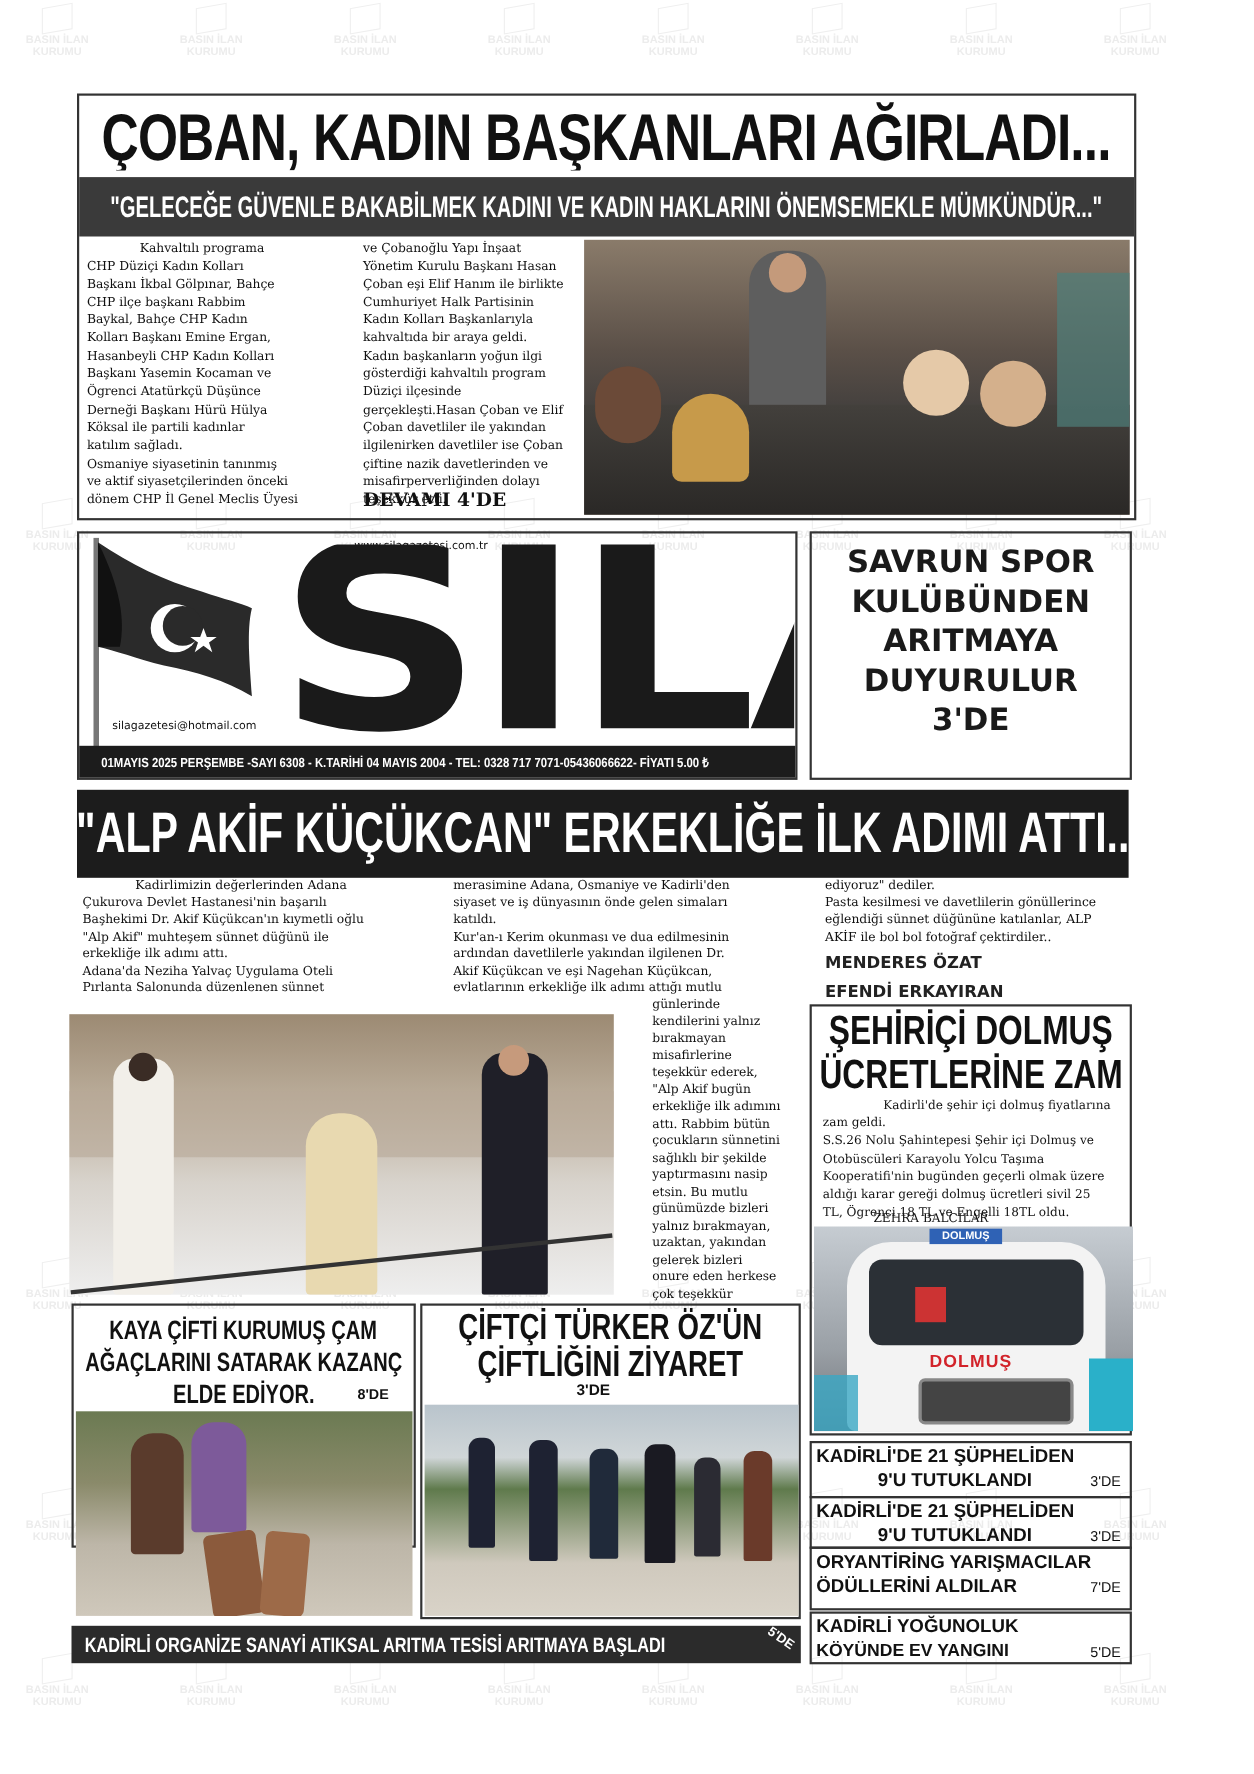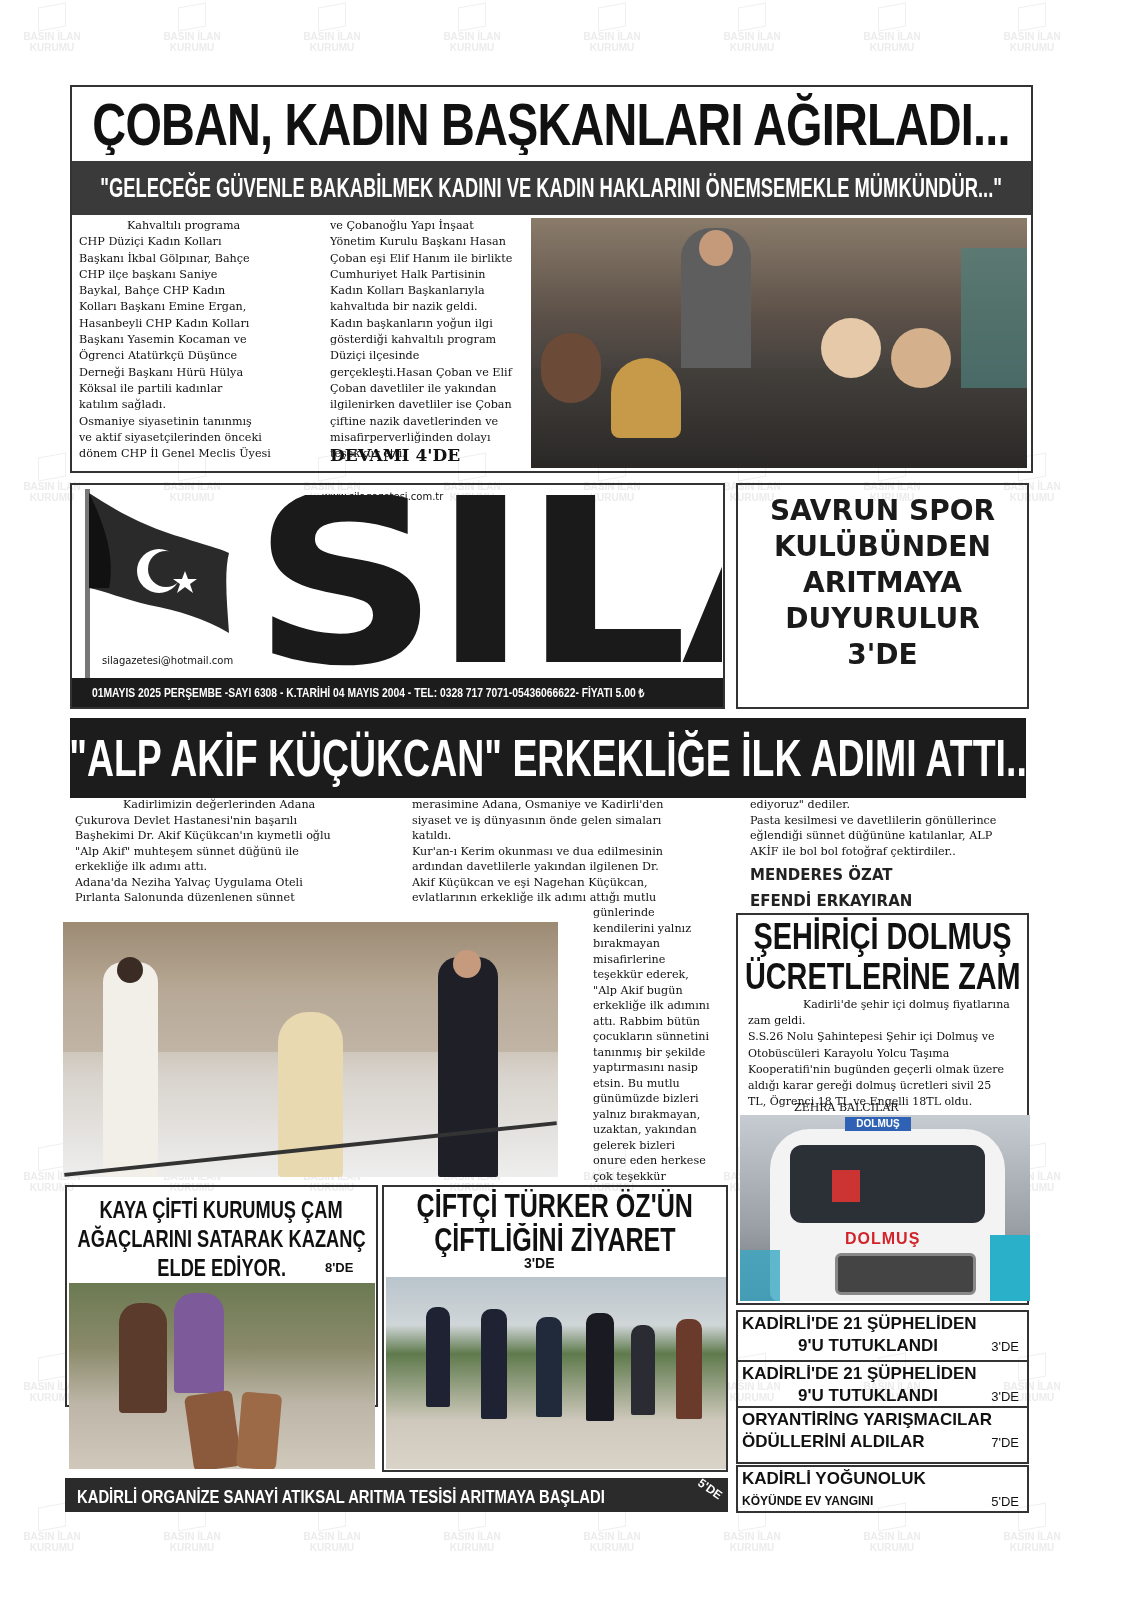"CHP ilçe başkanı Saniye" div { text: Saniye -> Rabbim }
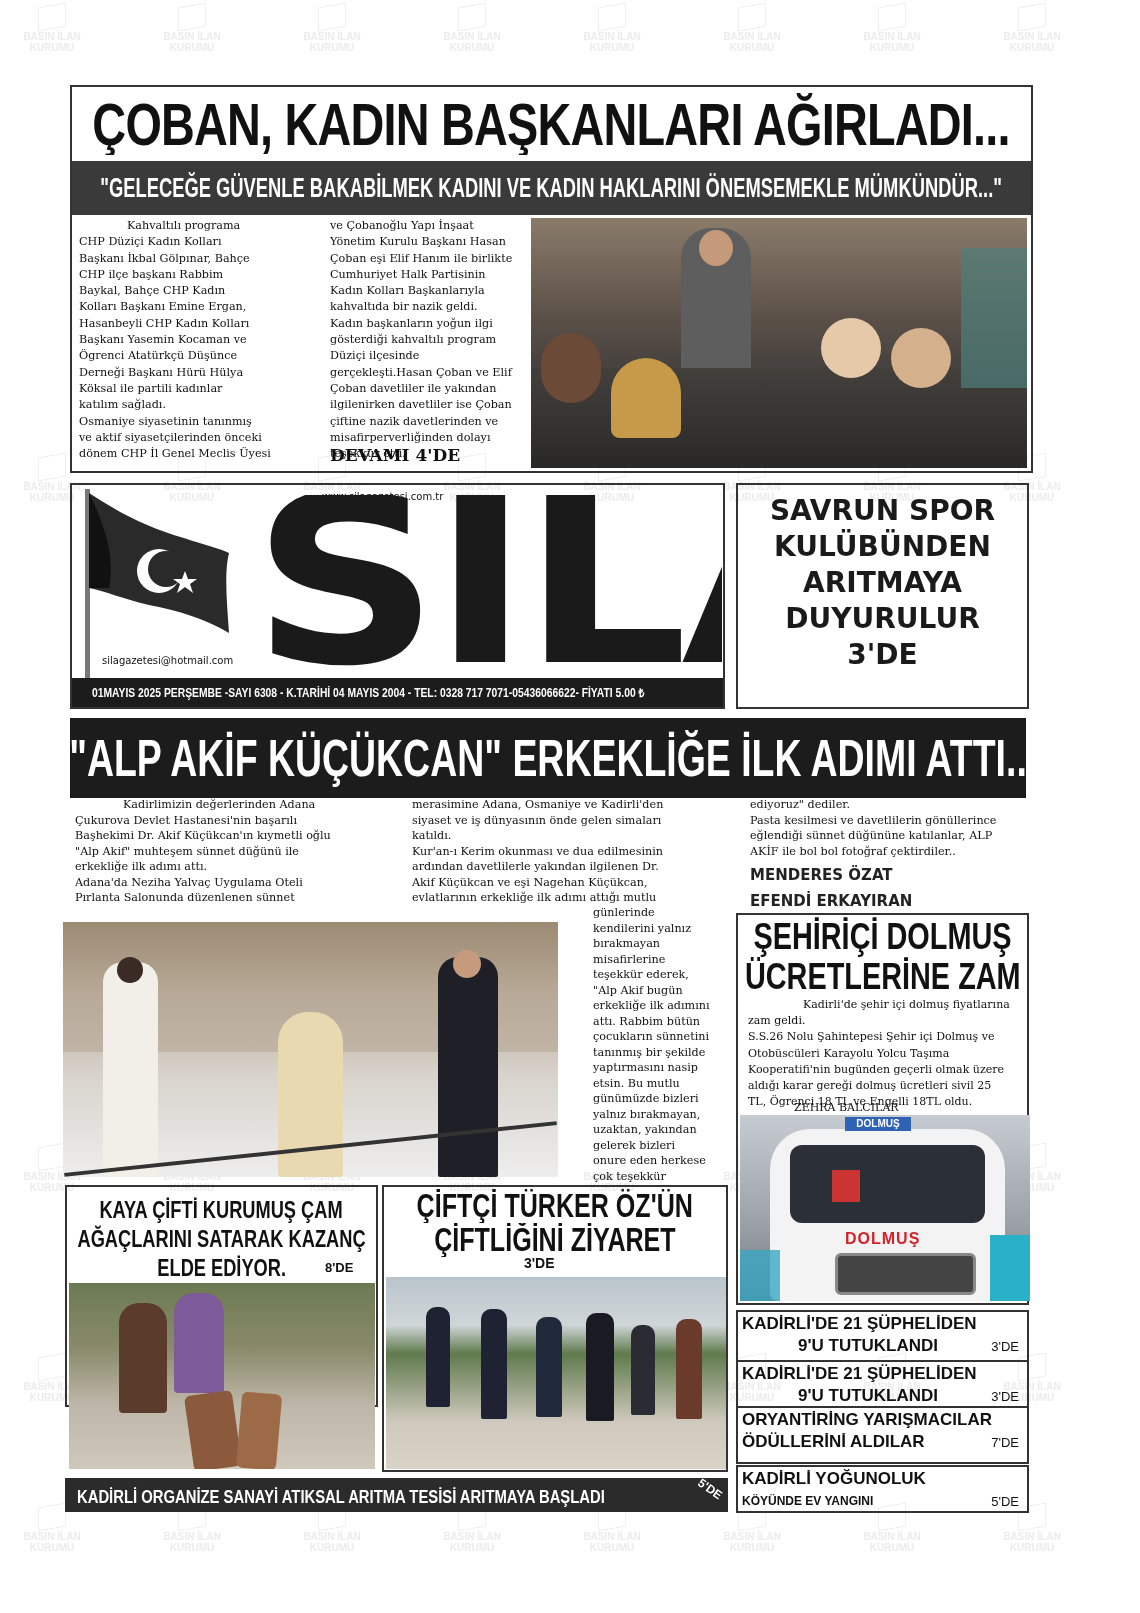"kahvaltıda bir nazik geldi." div { text: nazik -> araya }
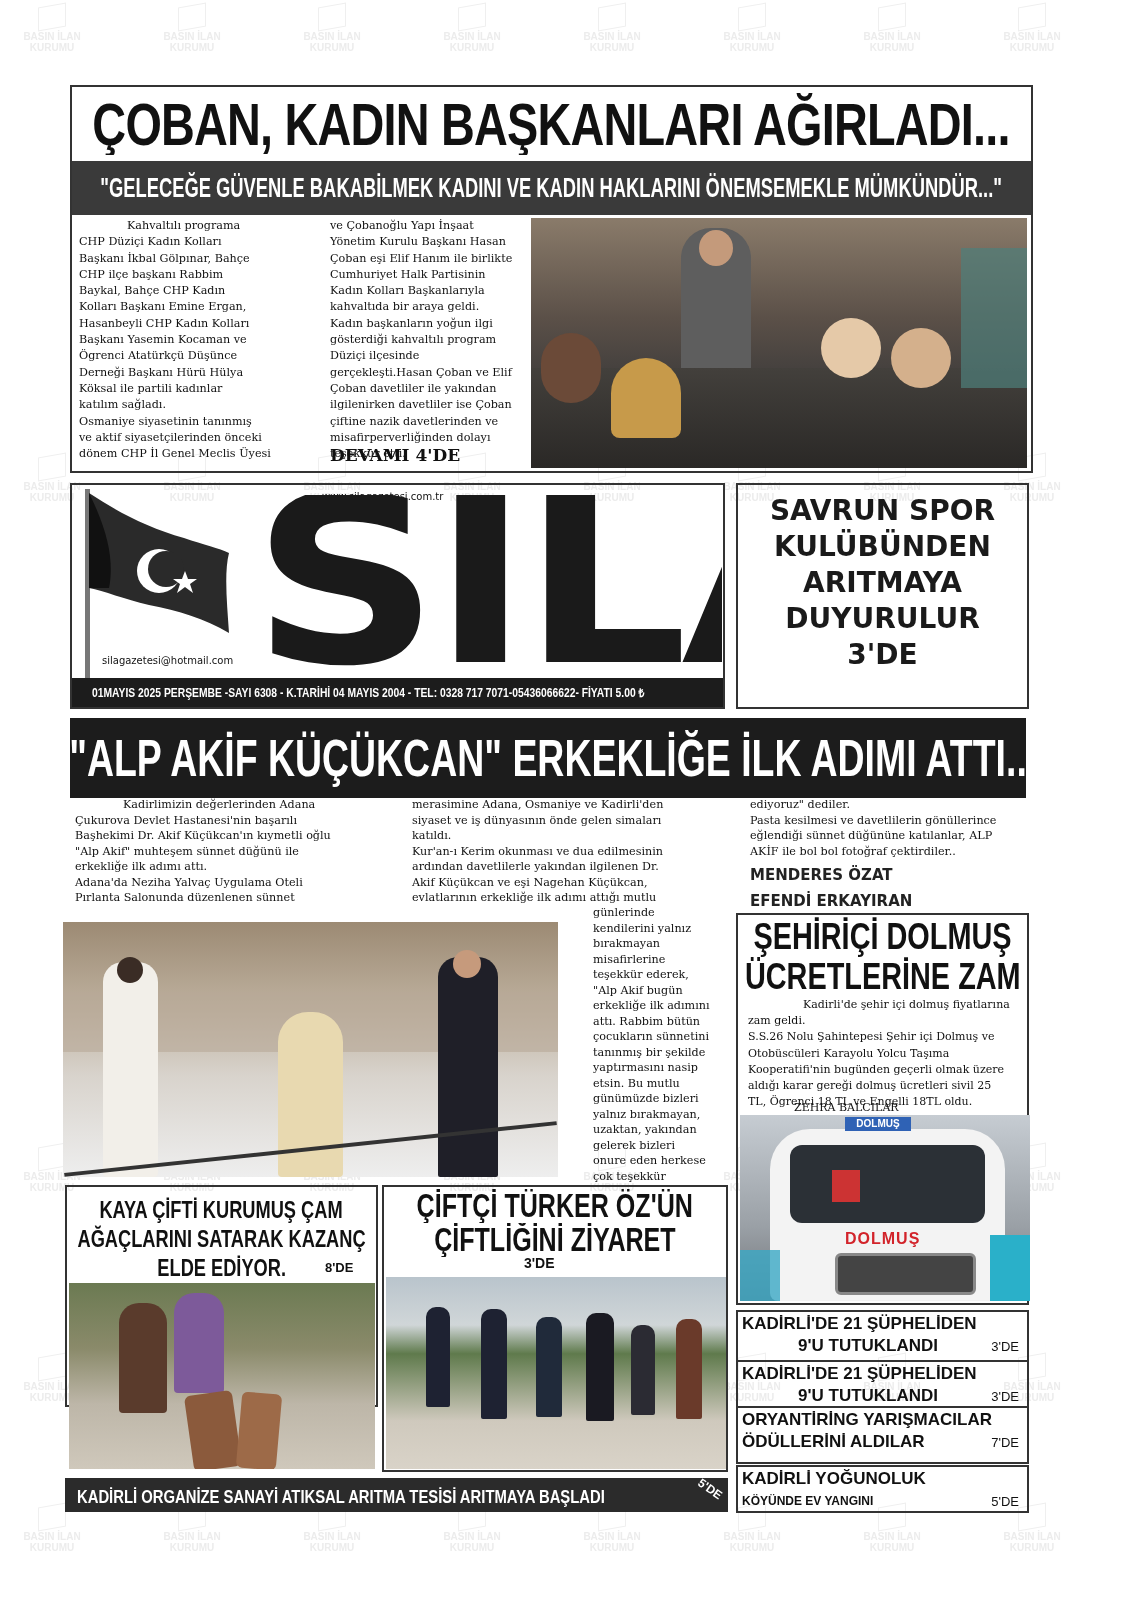"tanınmış bir şekilde" div { text: tanınmış -> sağlıklı }
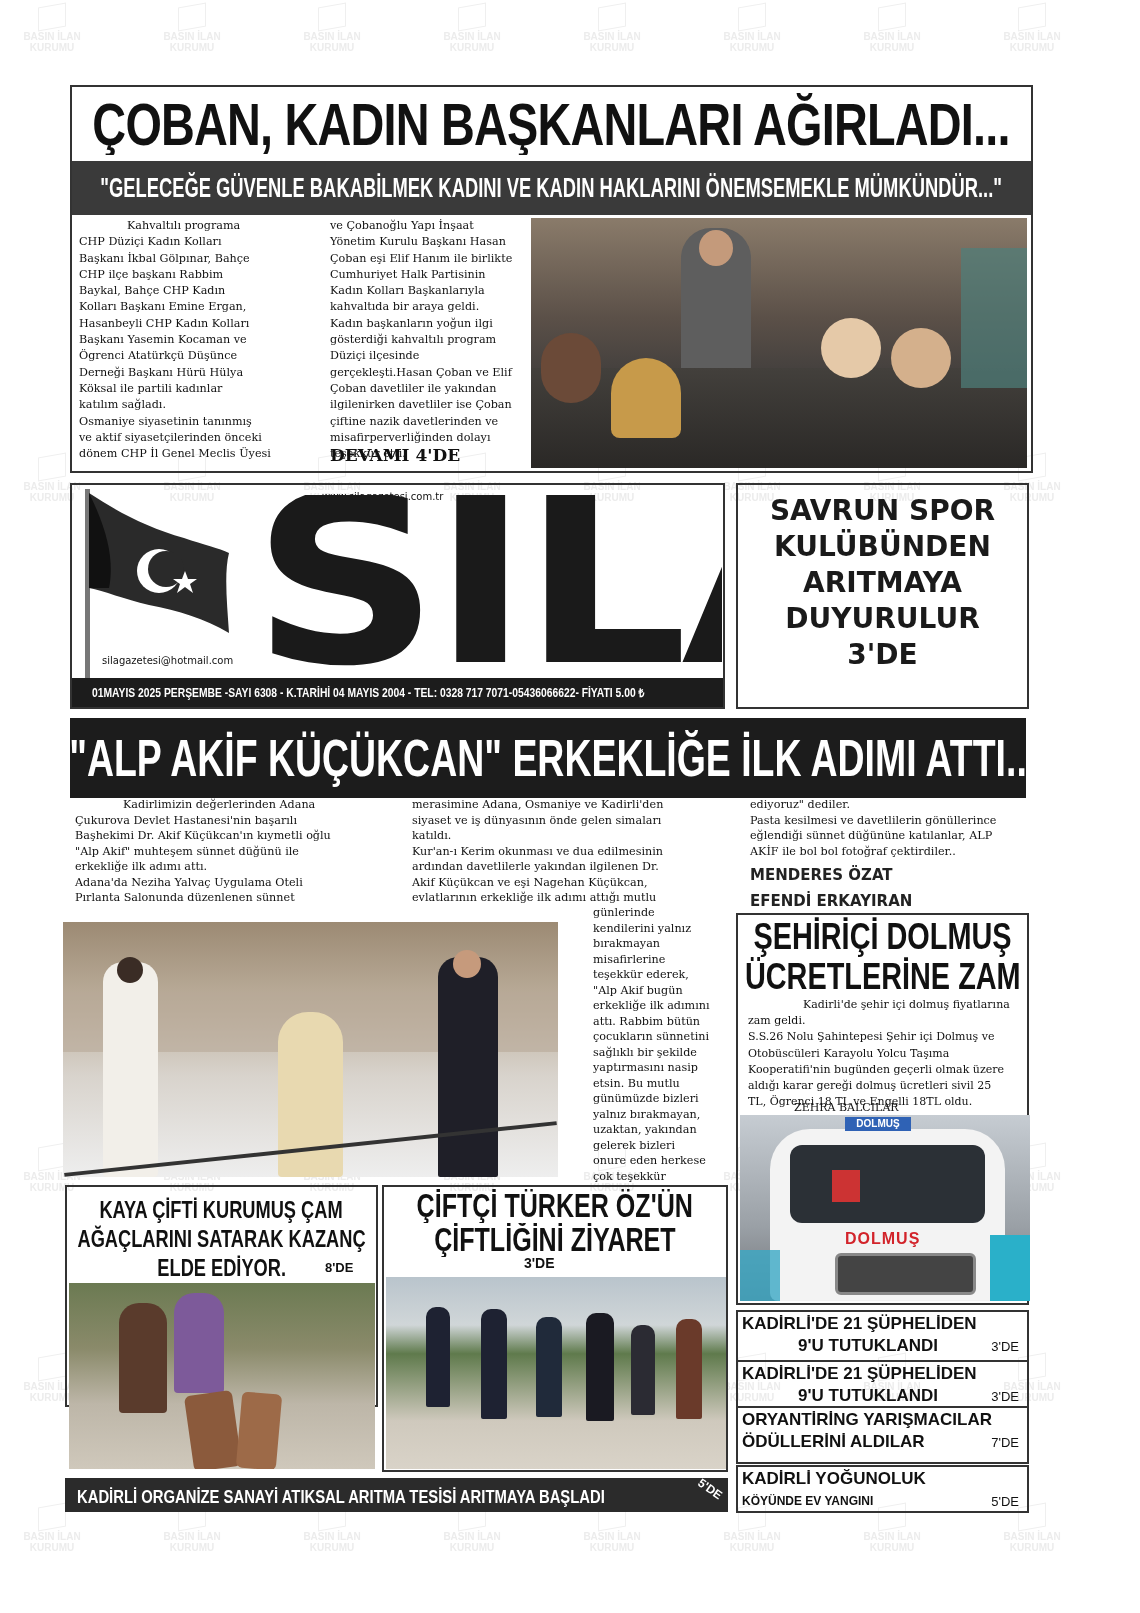"KÖYÜNDE EV YANGINI" span.cond { font-size: 12px -> 16px }
